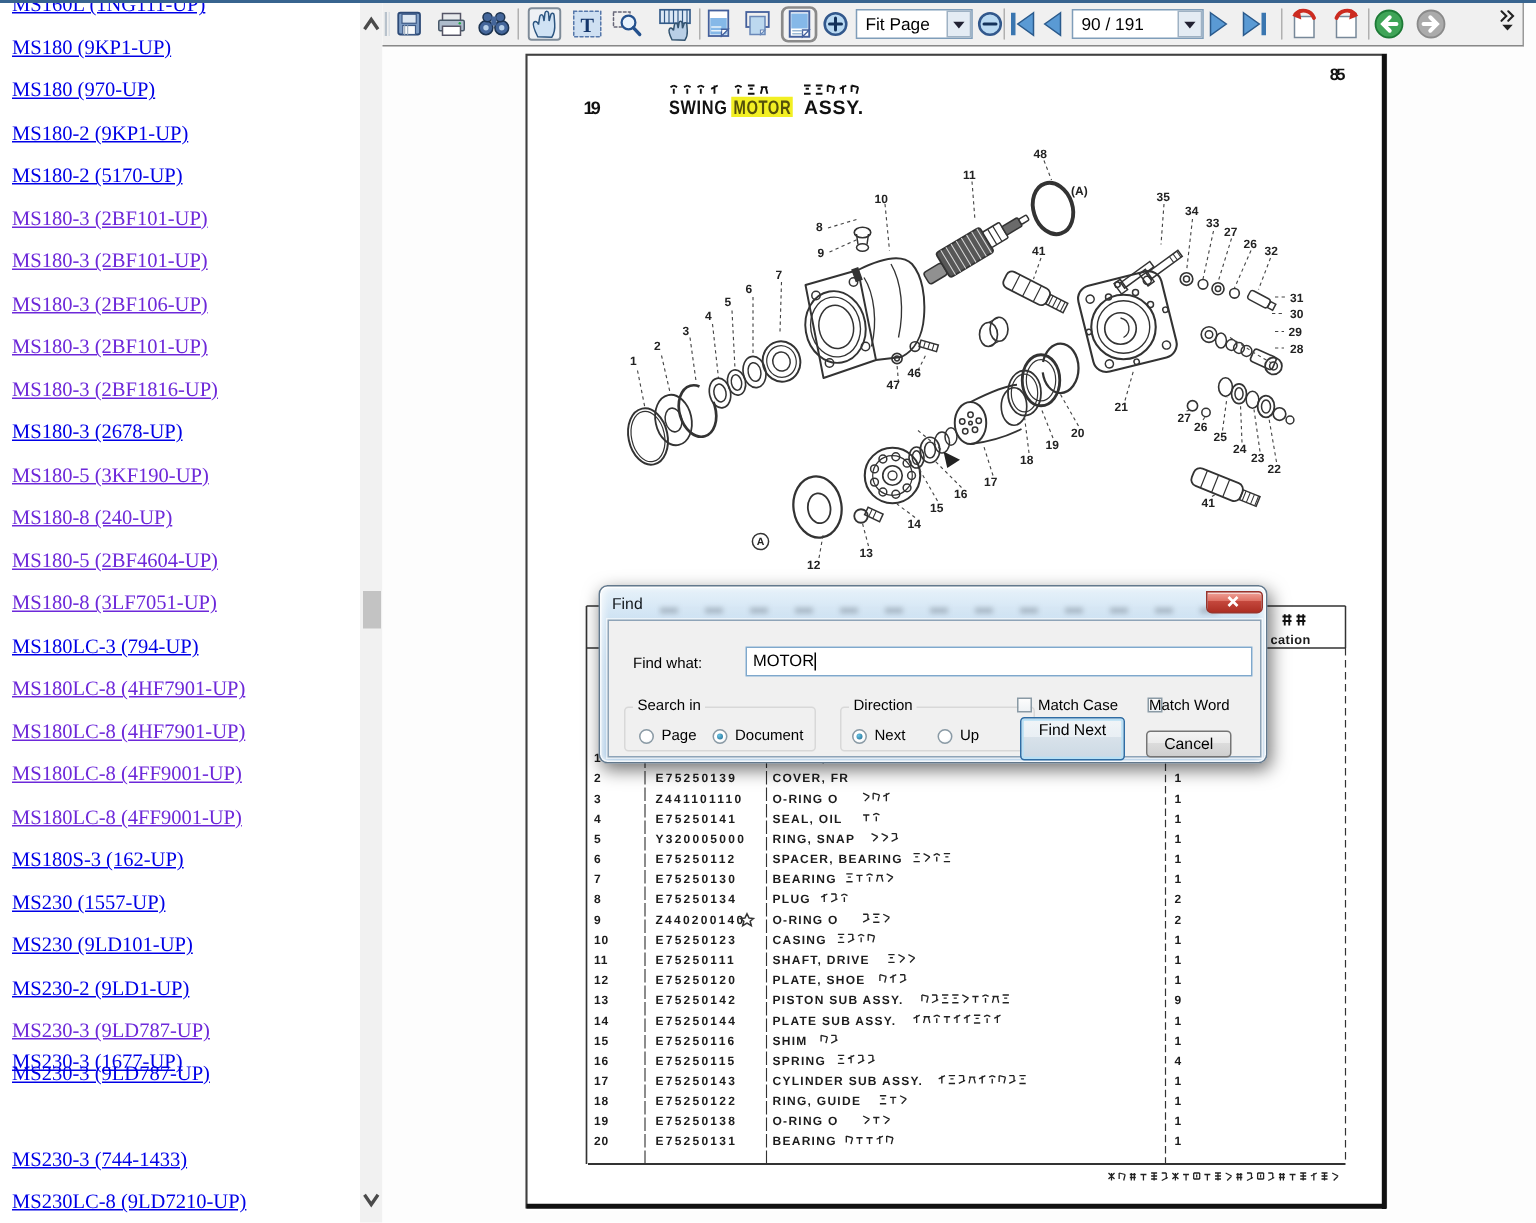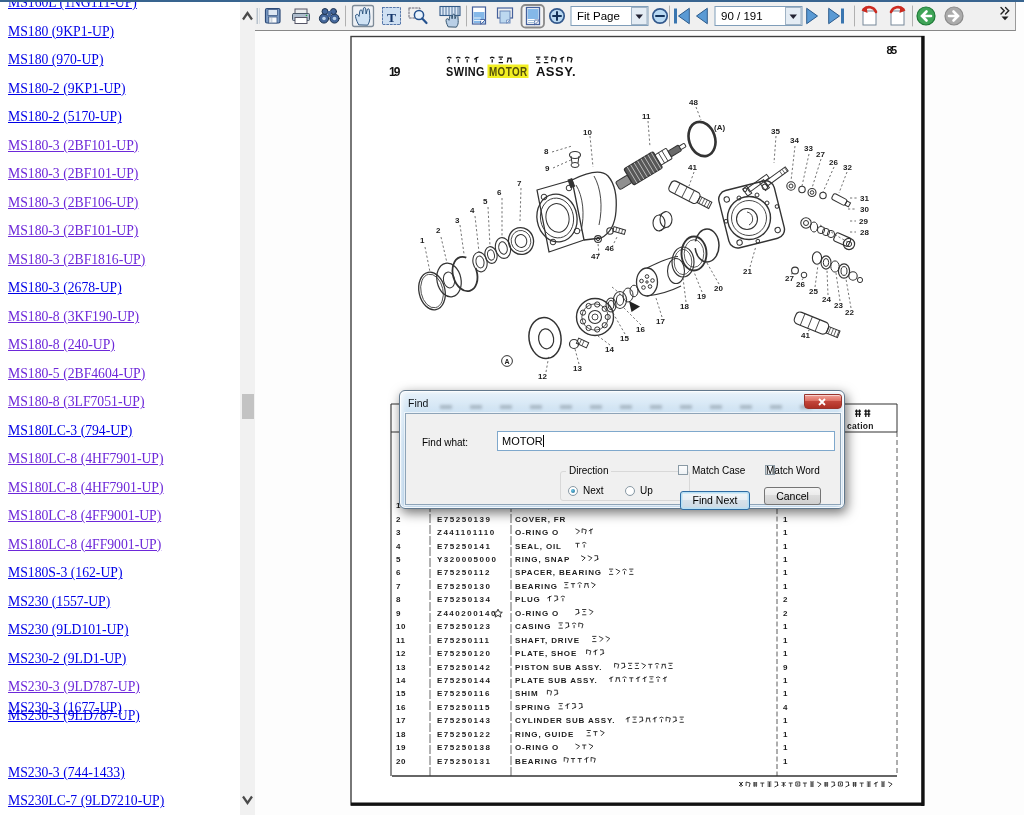"MS180-8 (3KF190-UP)" div.lk { text: MS180-8 -> MS180-5 }
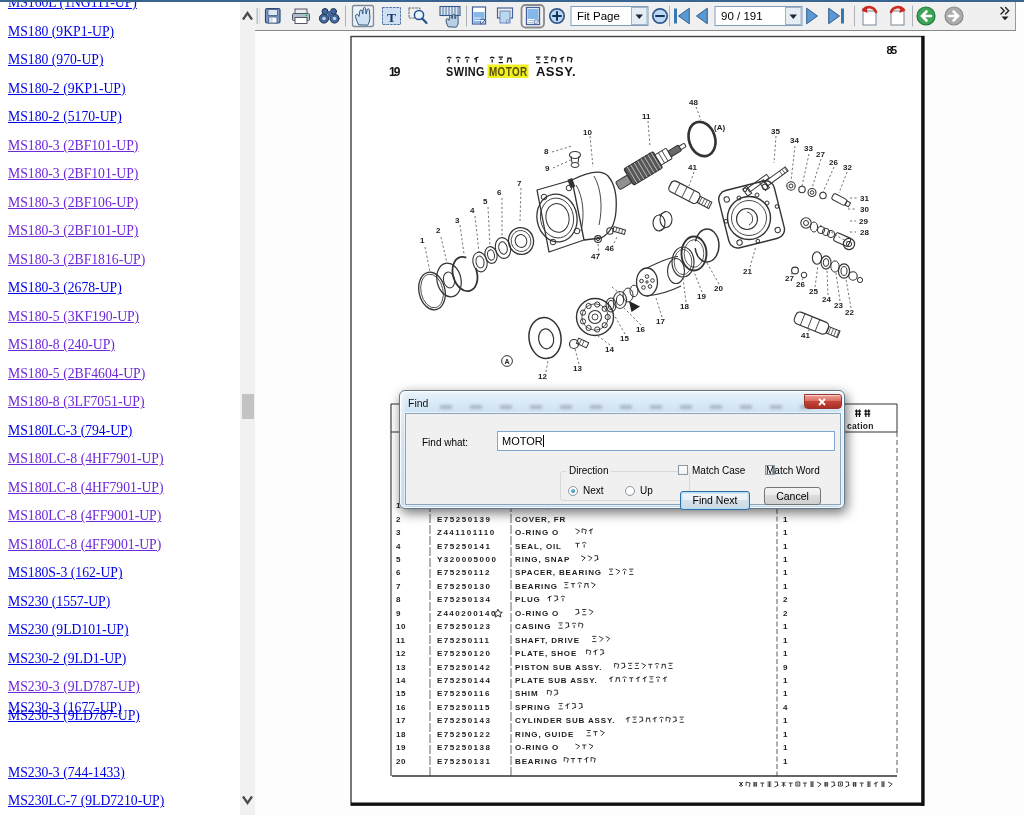"Search in" div.grp { html: none -> <div> <b>Search in</b> <div></div> <div>Page</div> <div></div> <div>Document</div> </div> }
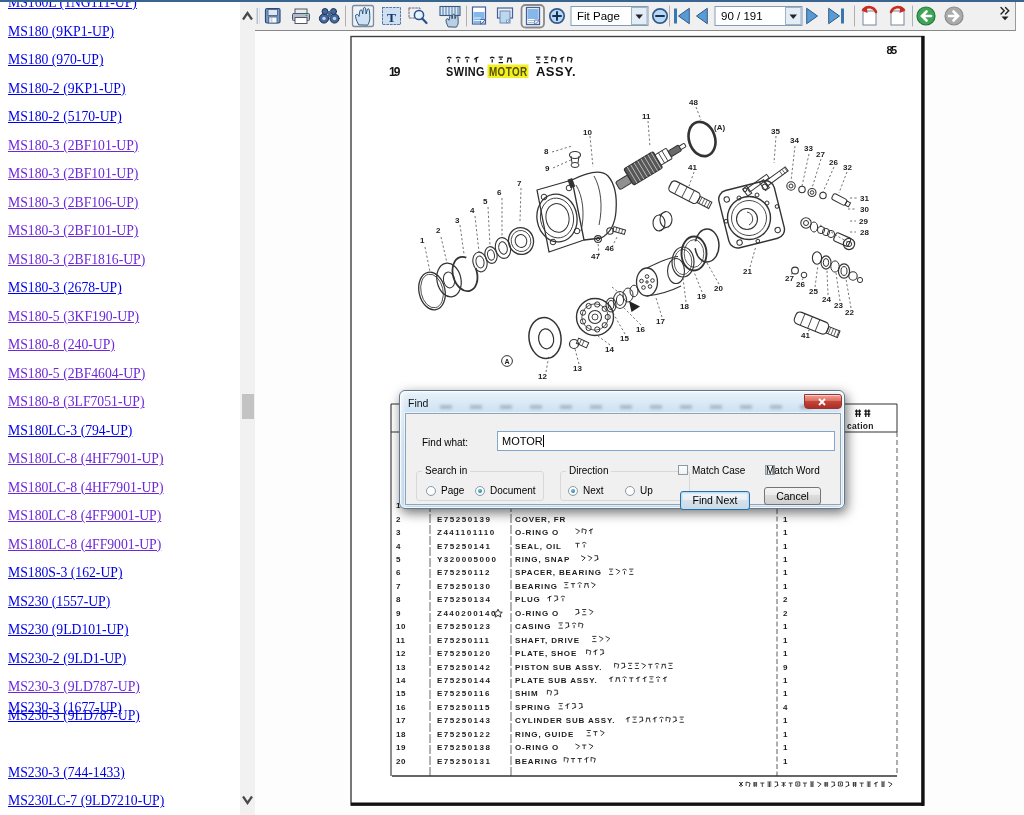"Find Next" #btnfind { height: 19px -> 29px; top: 77px -> 64px }
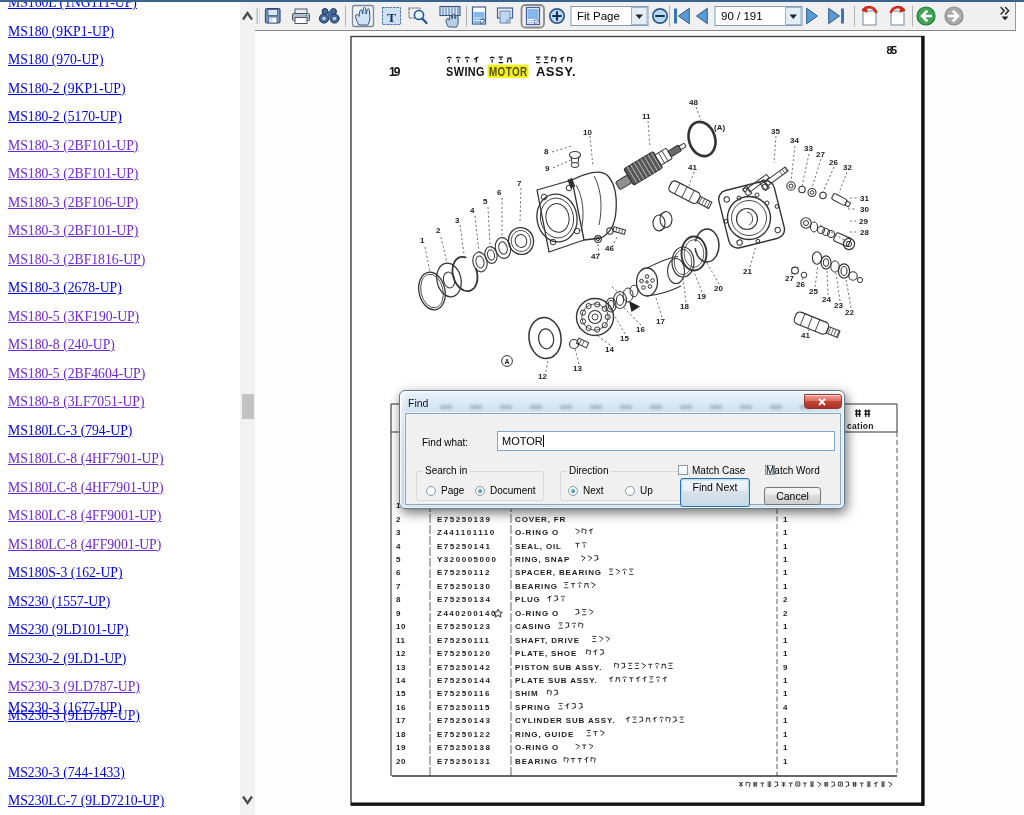"MS230LC-7 (9LD7210-UP)" div.lk { text: MS230LC-7 -> MS230LC-8 }
